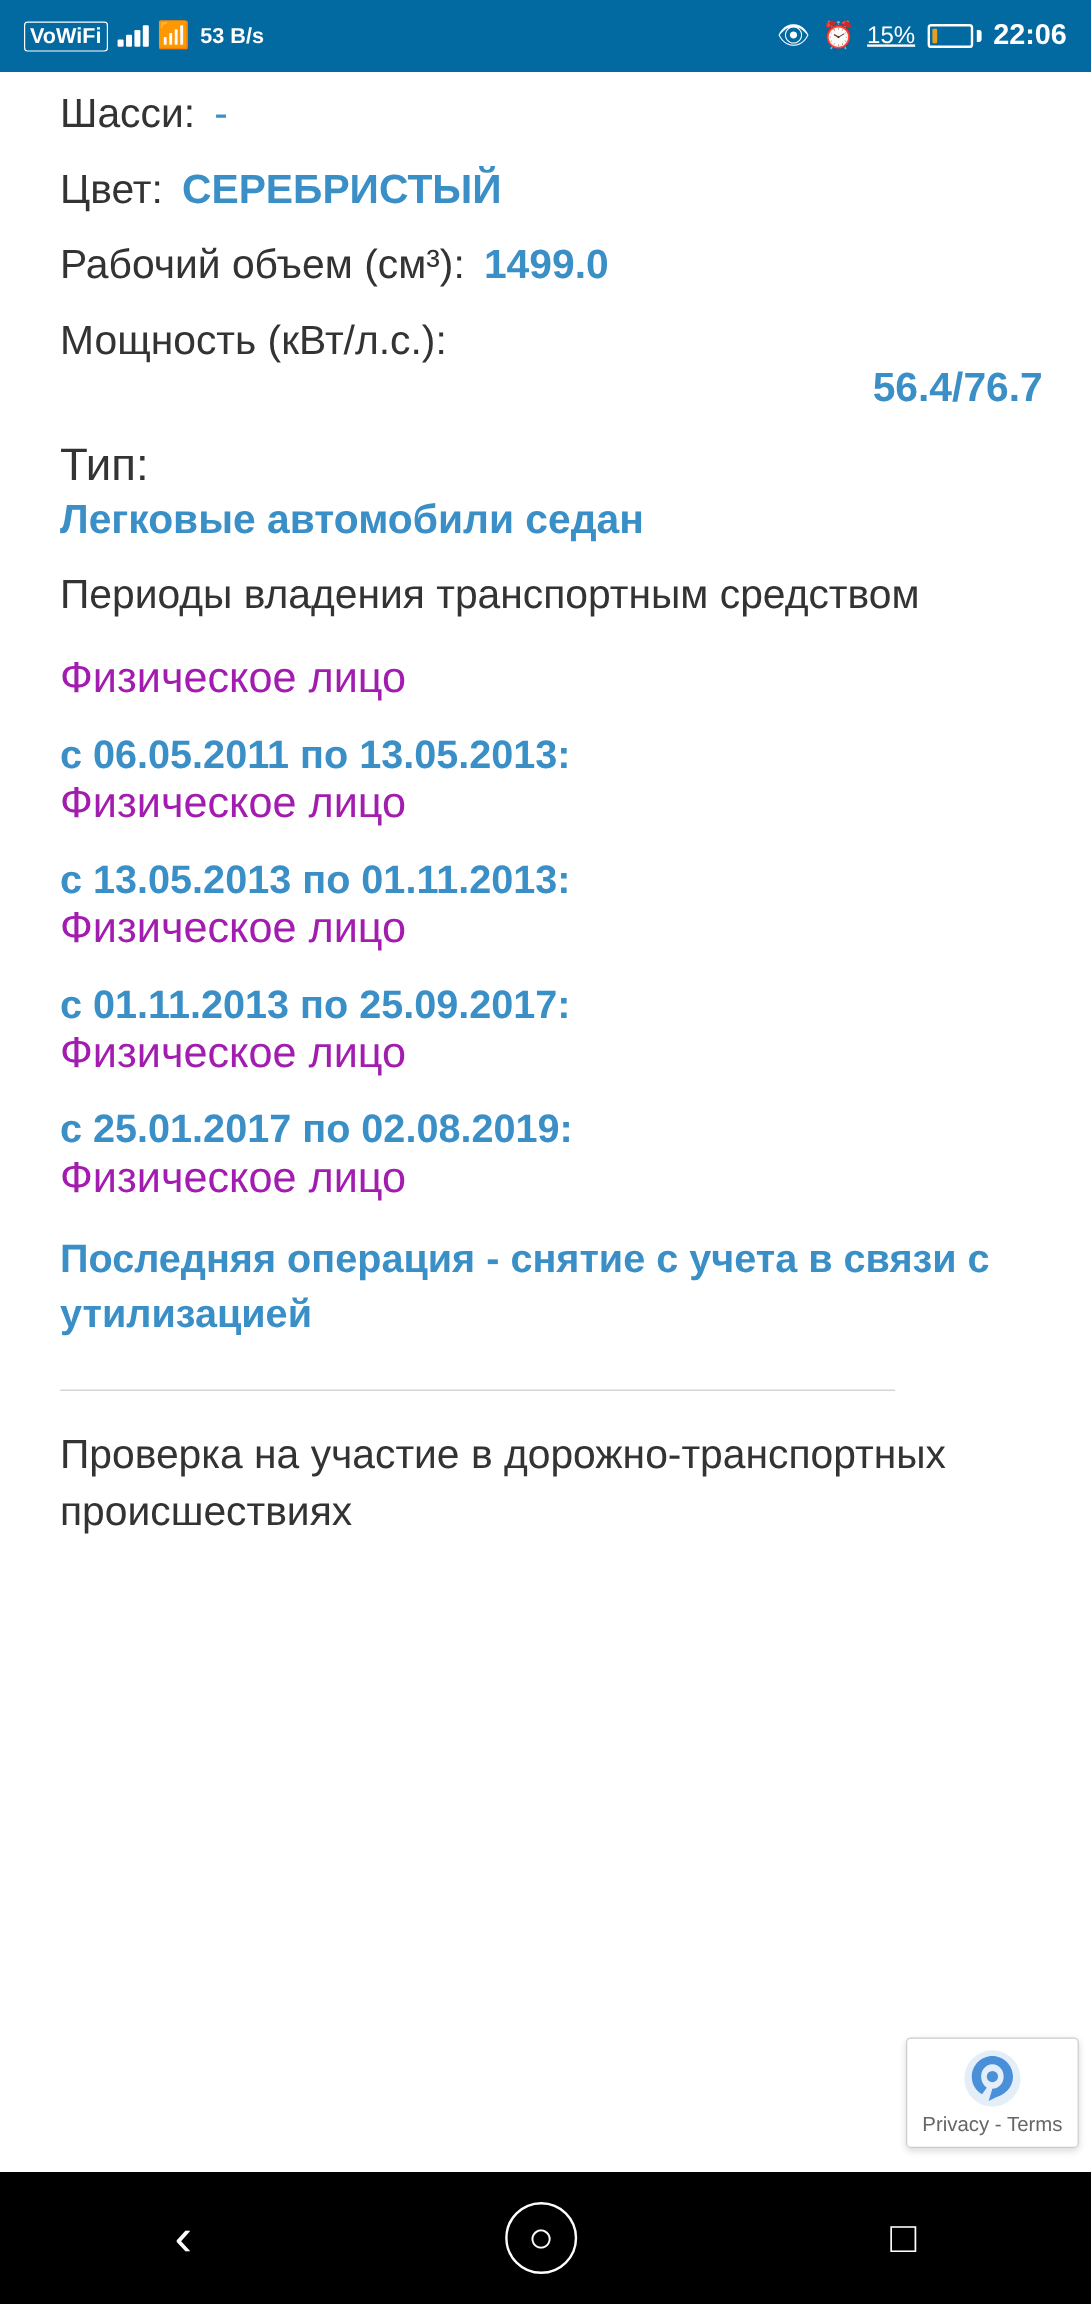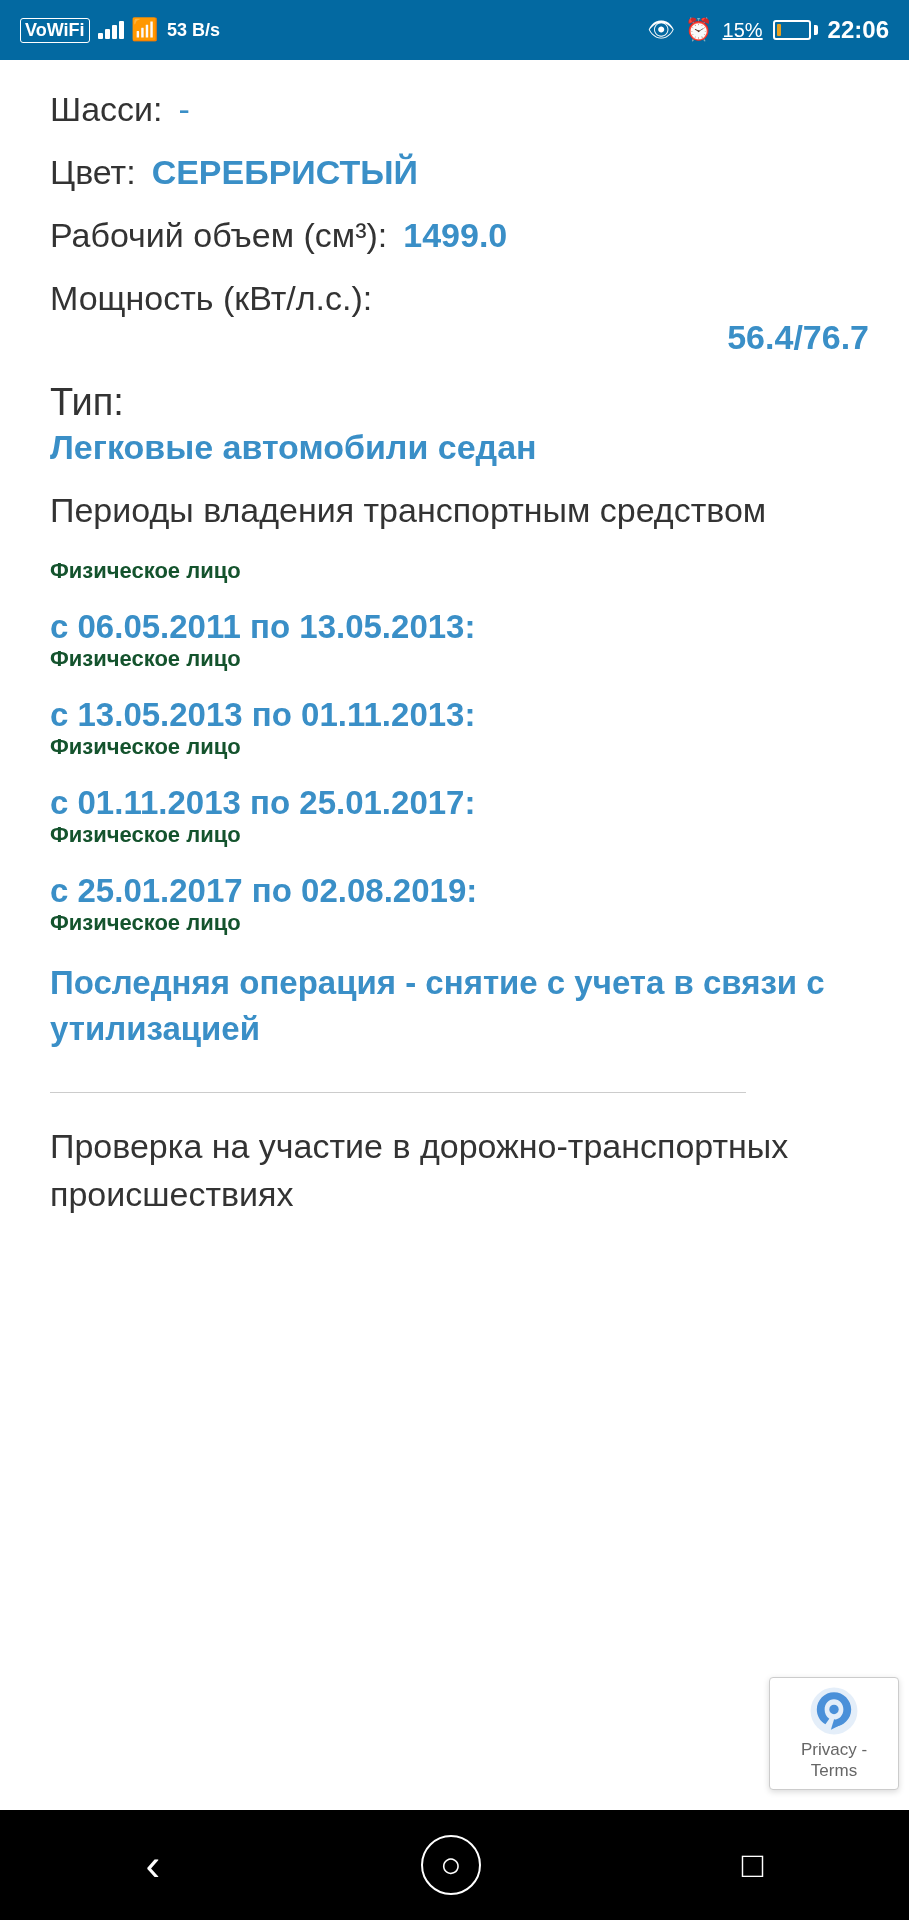"Шасси:" .main-content { padding: 30px 40px 30px 50px -> 16px 40px 30px 50px }
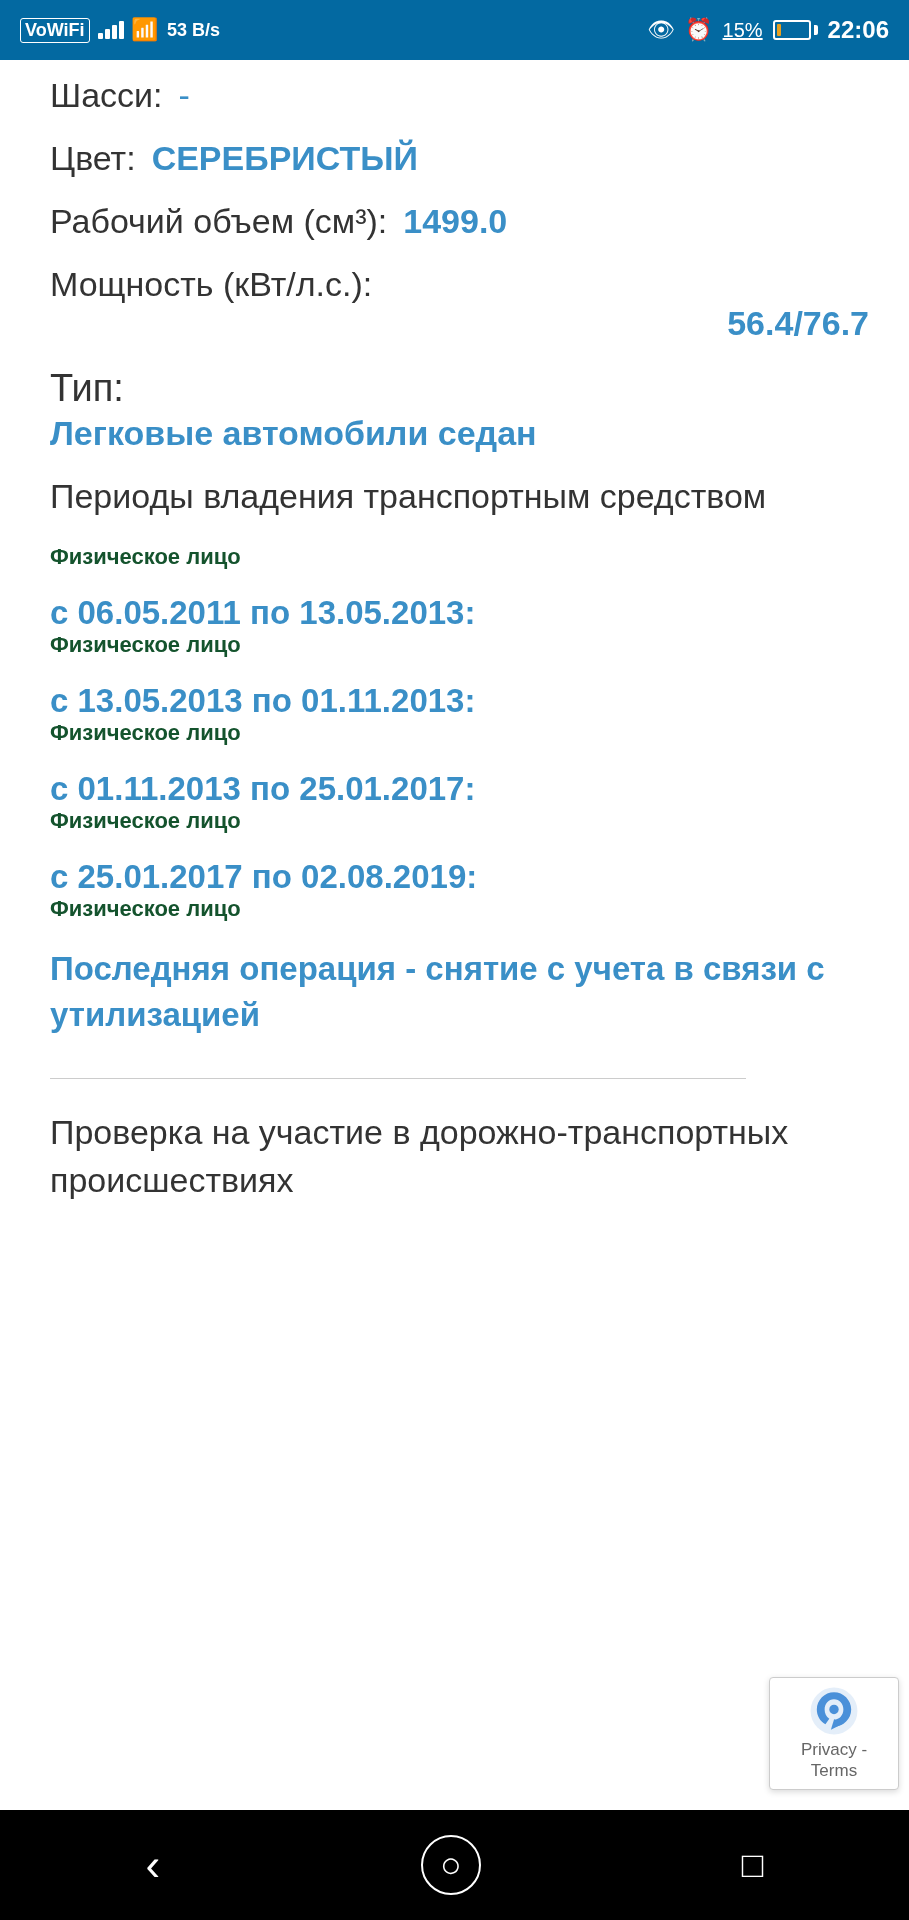"Физическое лицо" .ownership-item .person-type { color: #14532d -> #a21caf; font-size: 22px -> 36px; font-weight: bold -> normal }
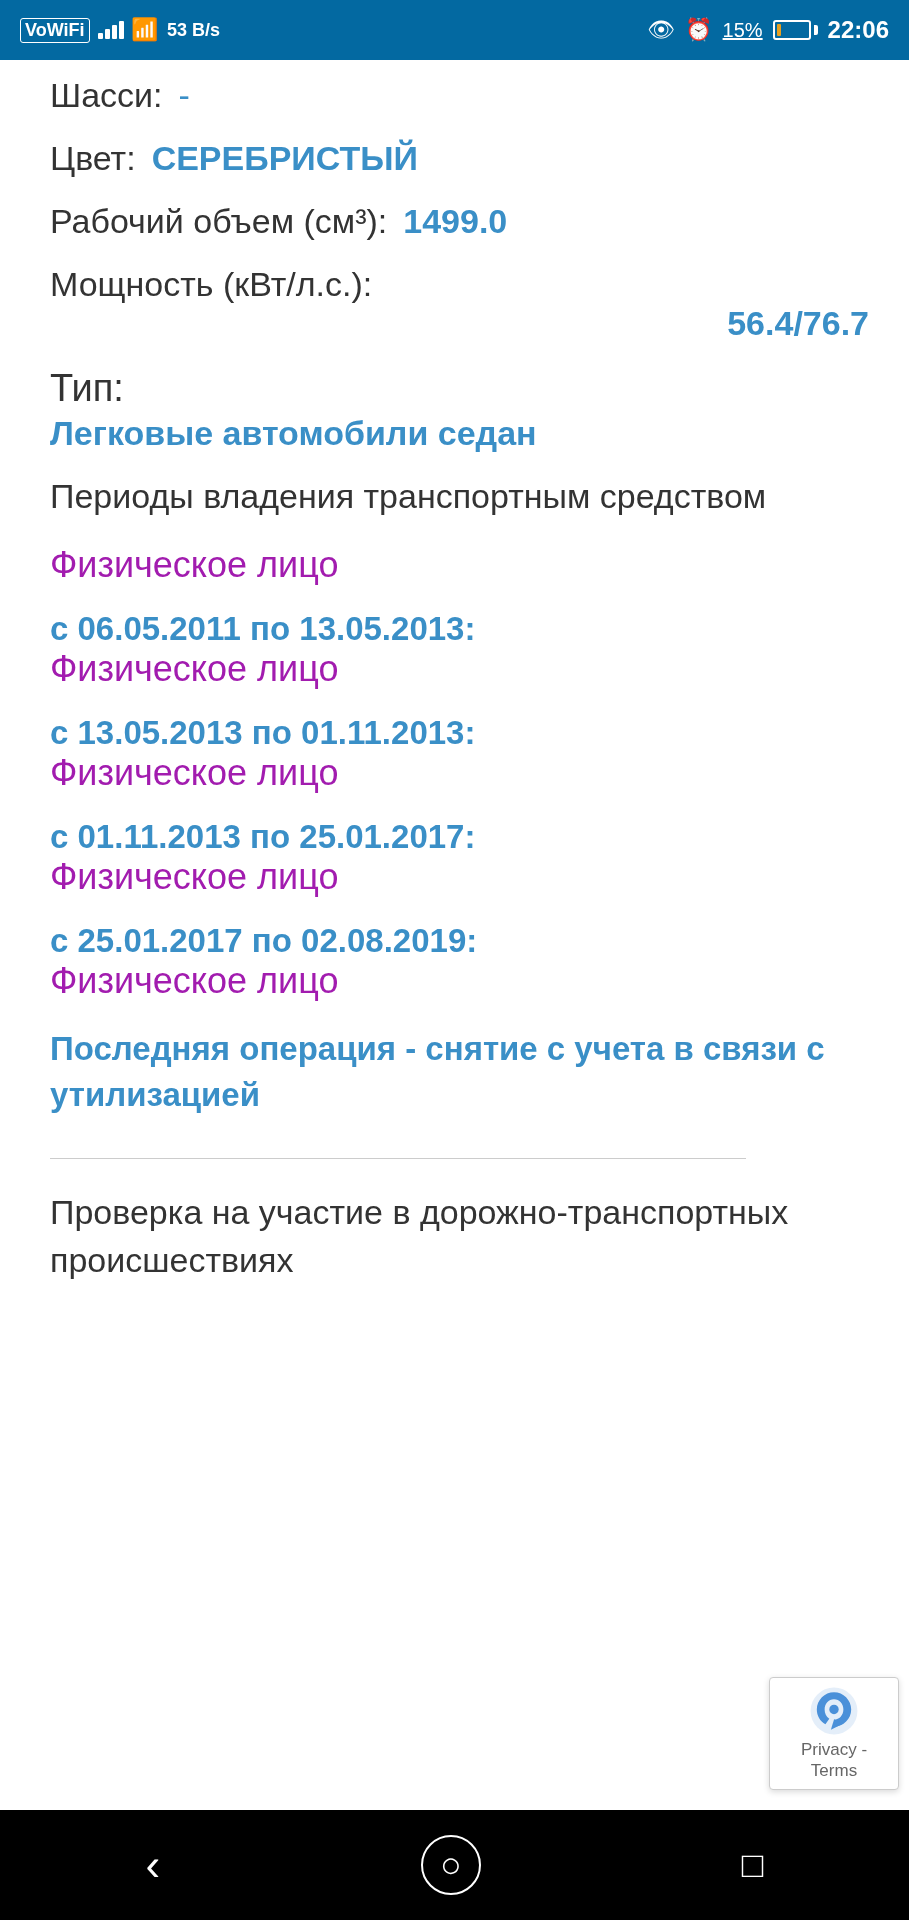"с 01.11.2013 по 25.01.2017:" span.period { text: 25.01.2017 -> 25.09.2017 }
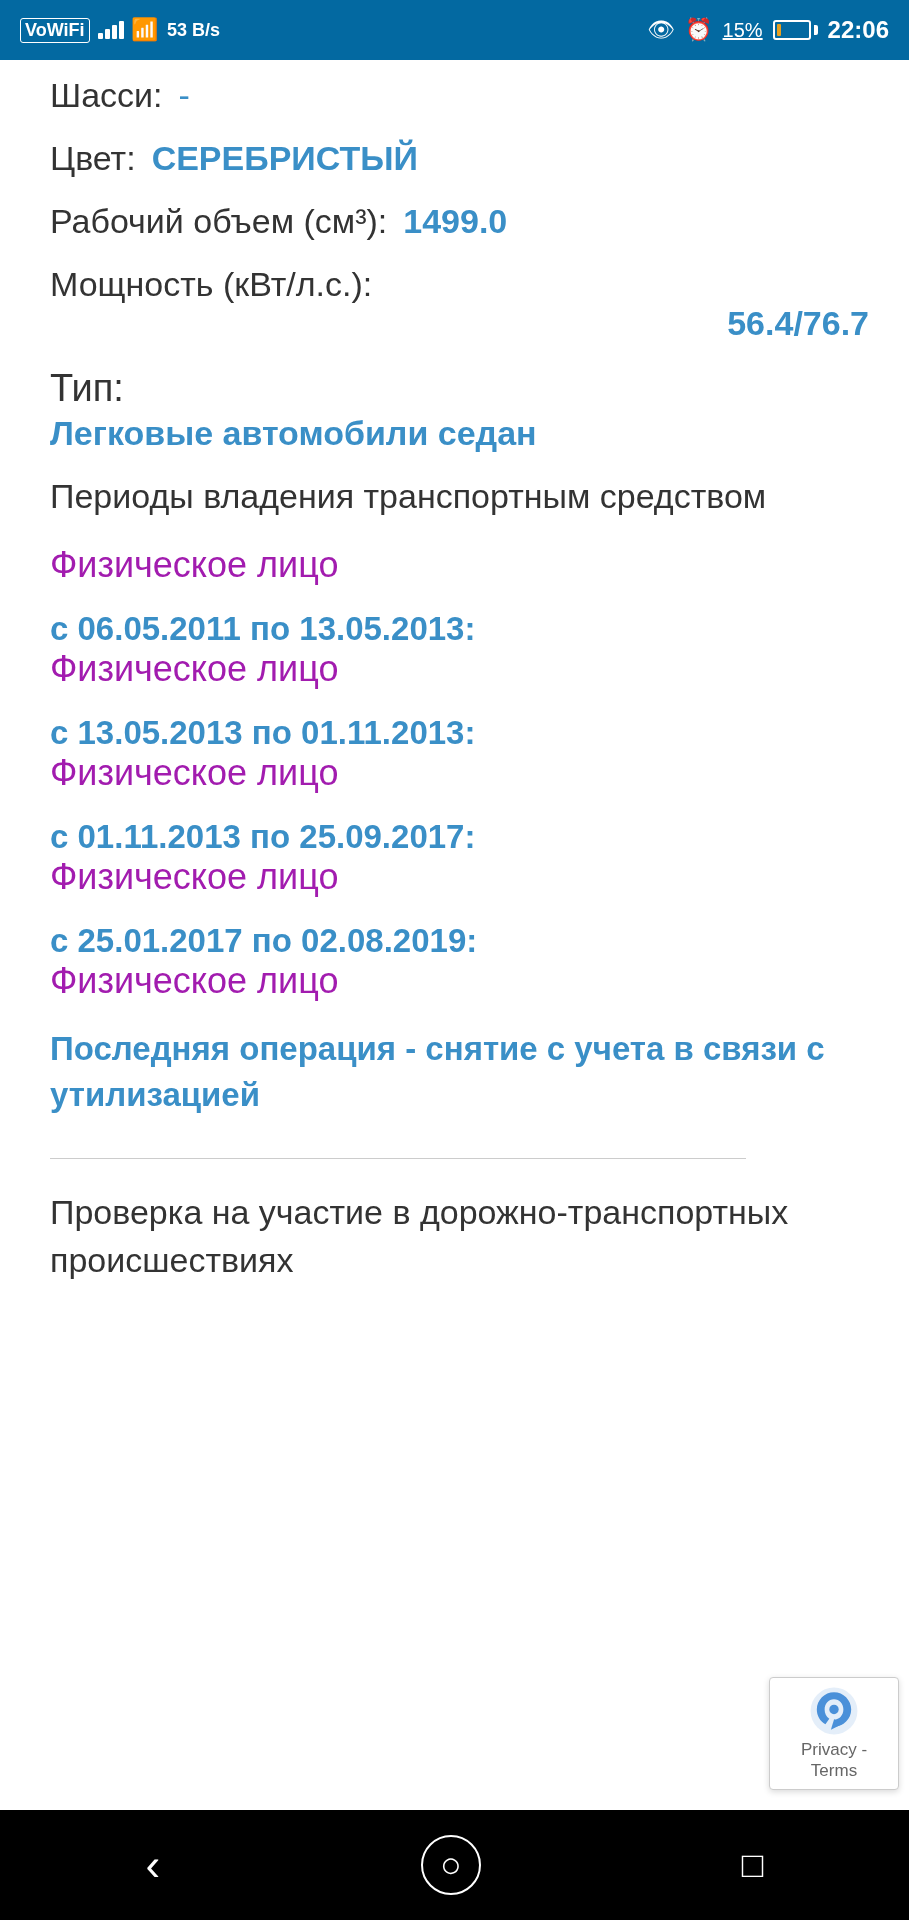"Privacy - Terms" .recaptcha-badge { width: 130px -> 144px }
